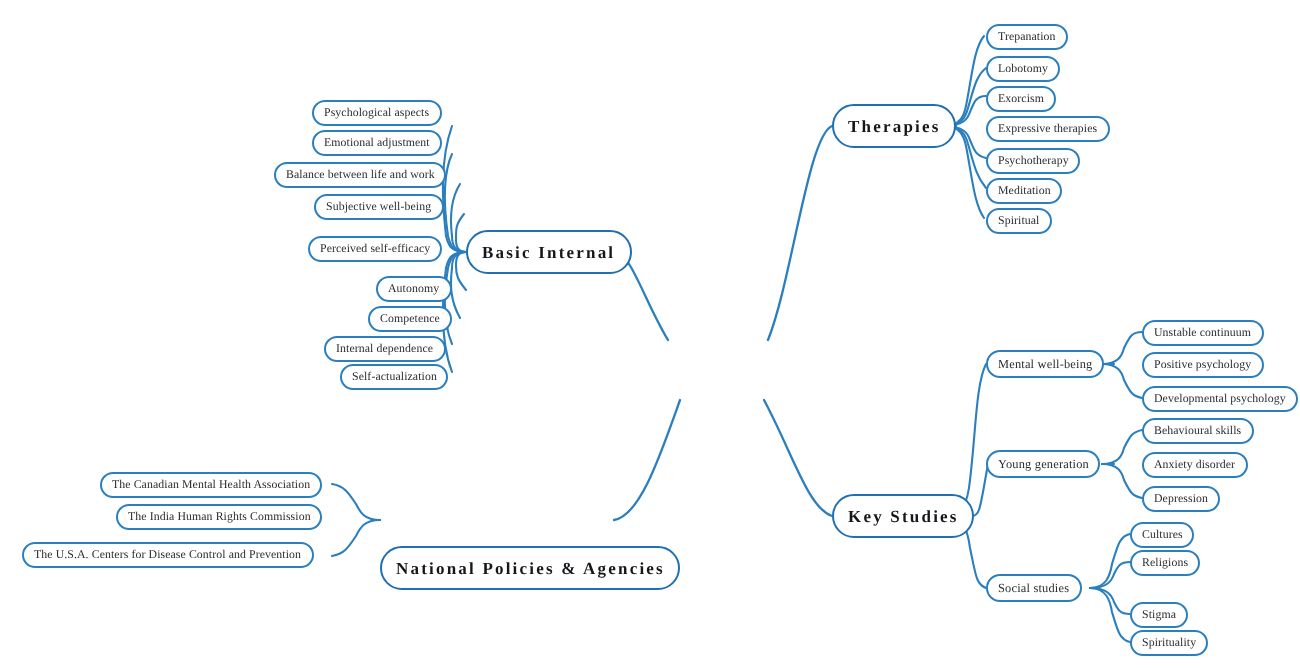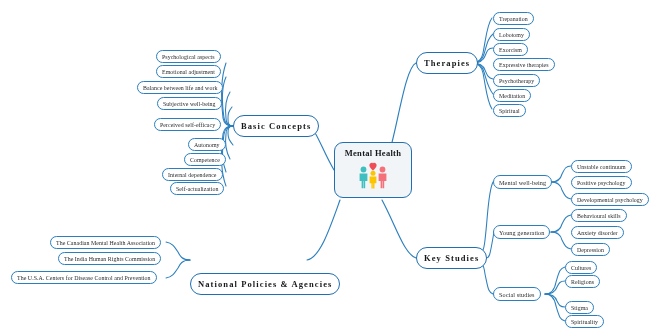"Basic Concepts" span { text: Concepts -> Internal }
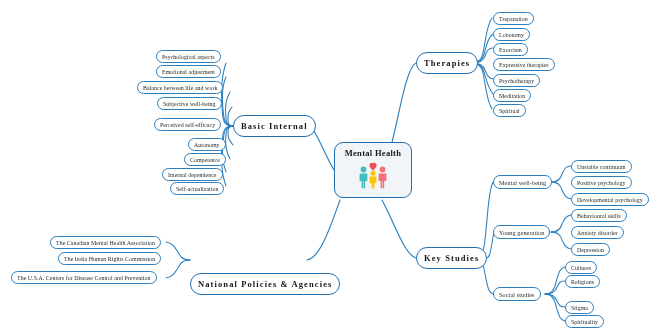"Mental Health" div.node { html: <div> <span>Mental Health</span> <span> <svg> <path></path> <circle></circle> <path></path> <circle></circle> <path></path> <circle></circle> <path></path> </svg> </span> </div> -> none }
